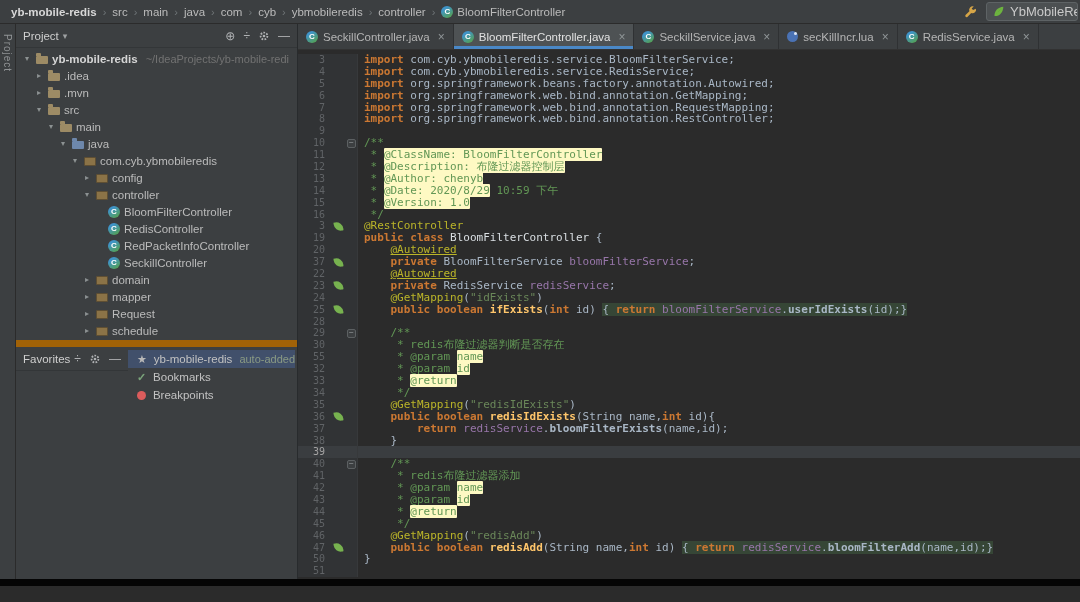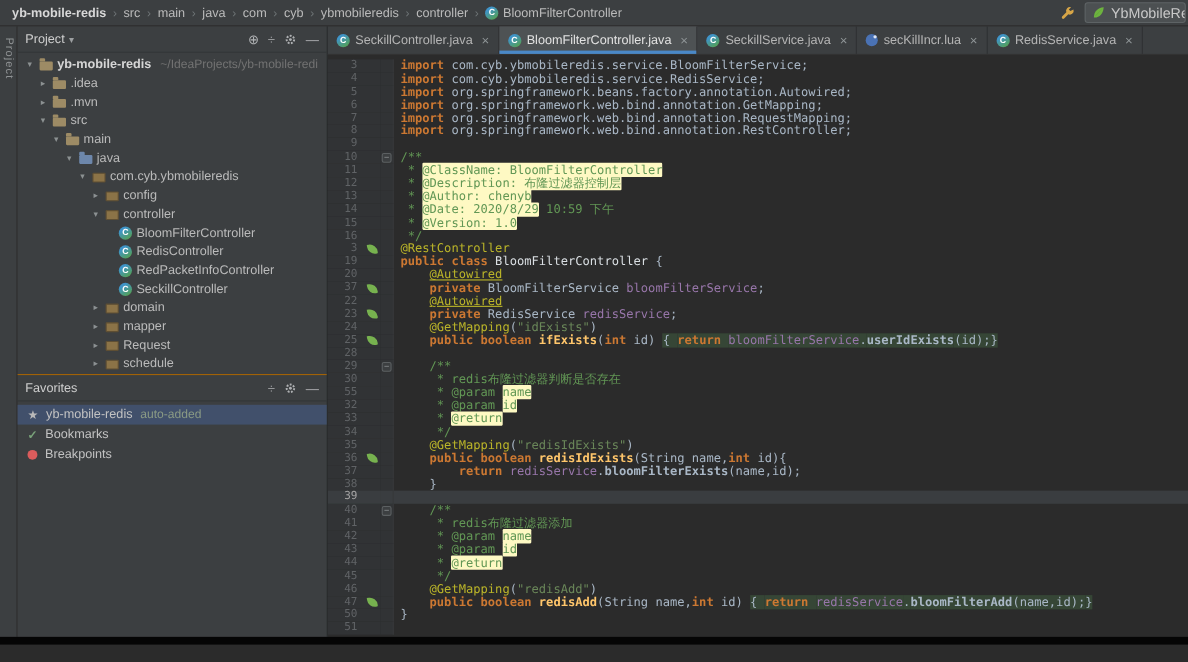"Favorites" .fav-panel { border-top: 1px solid #a16207 -> 7px solid #a16207; flex-direction: column -> row }
